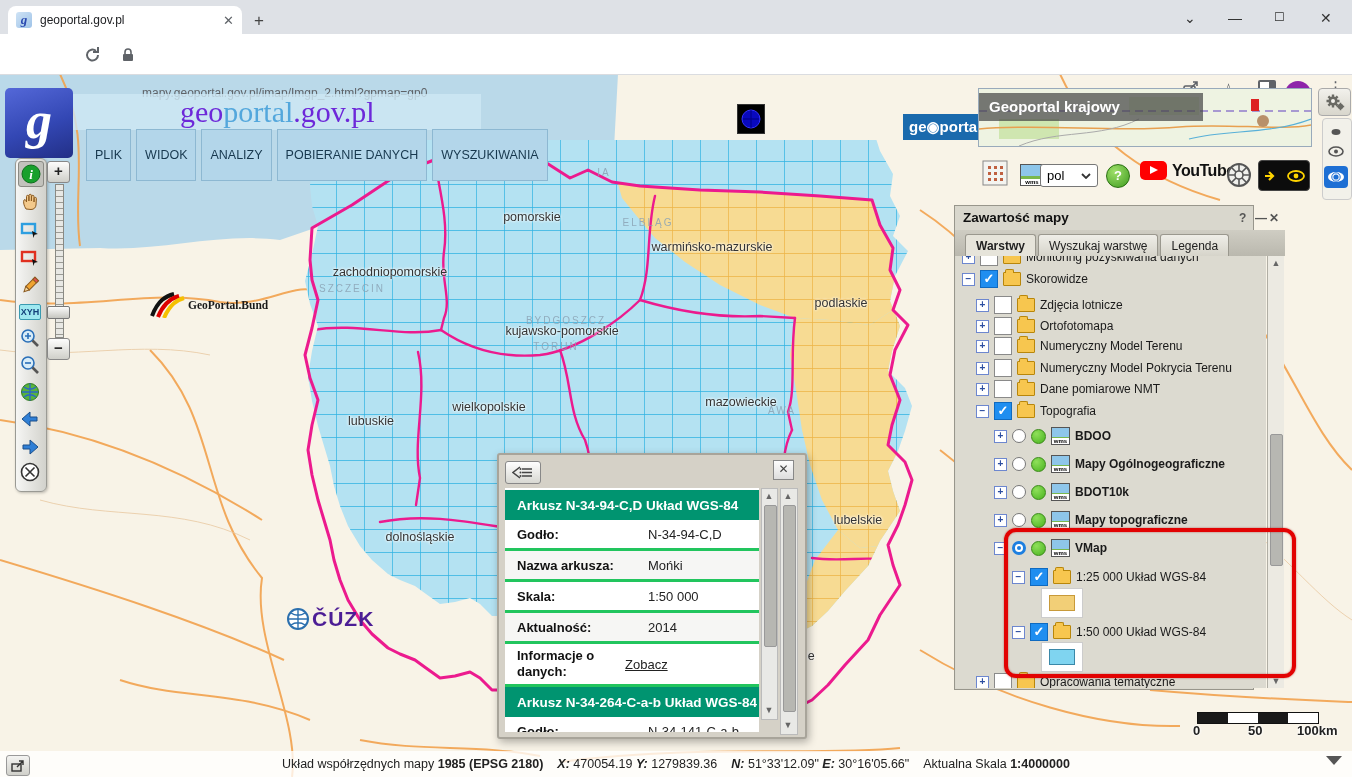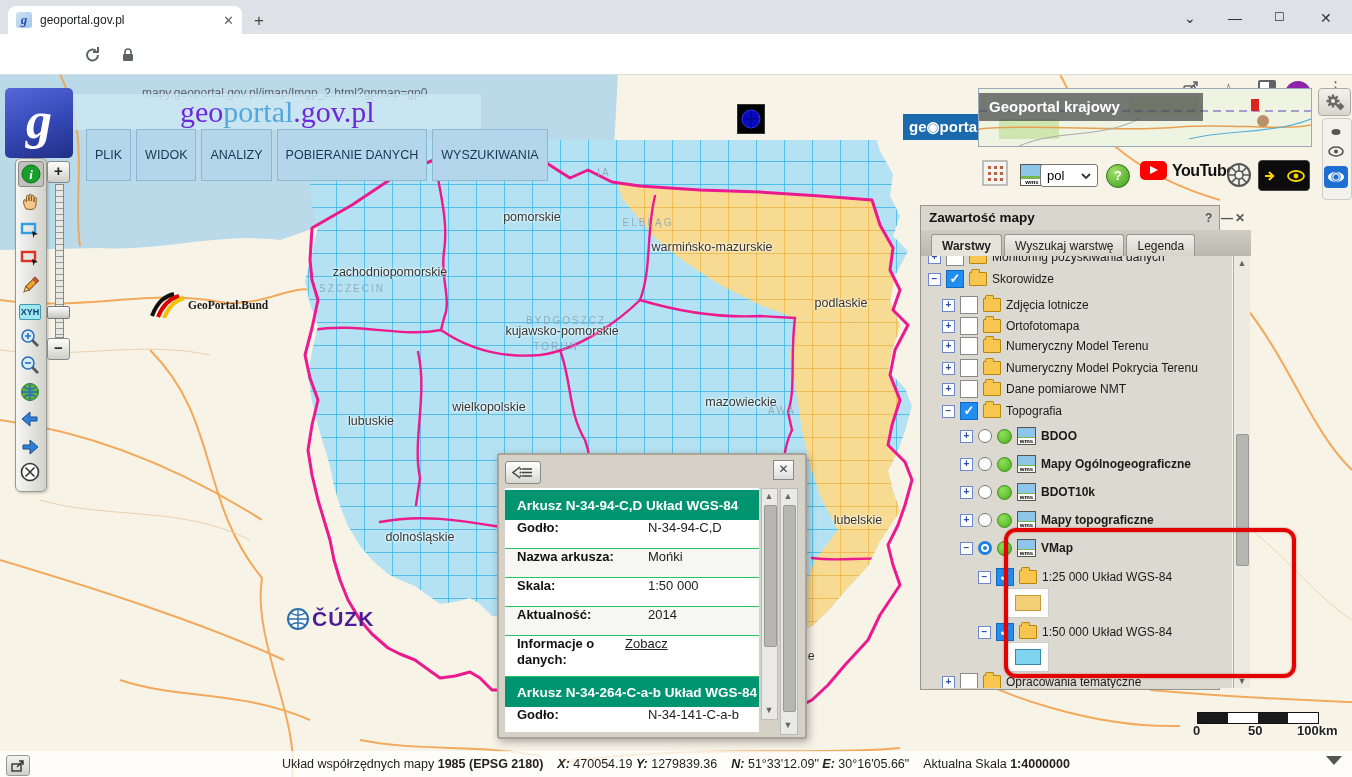"Zawartość mapy" #panel { left: 920px -> 954px }
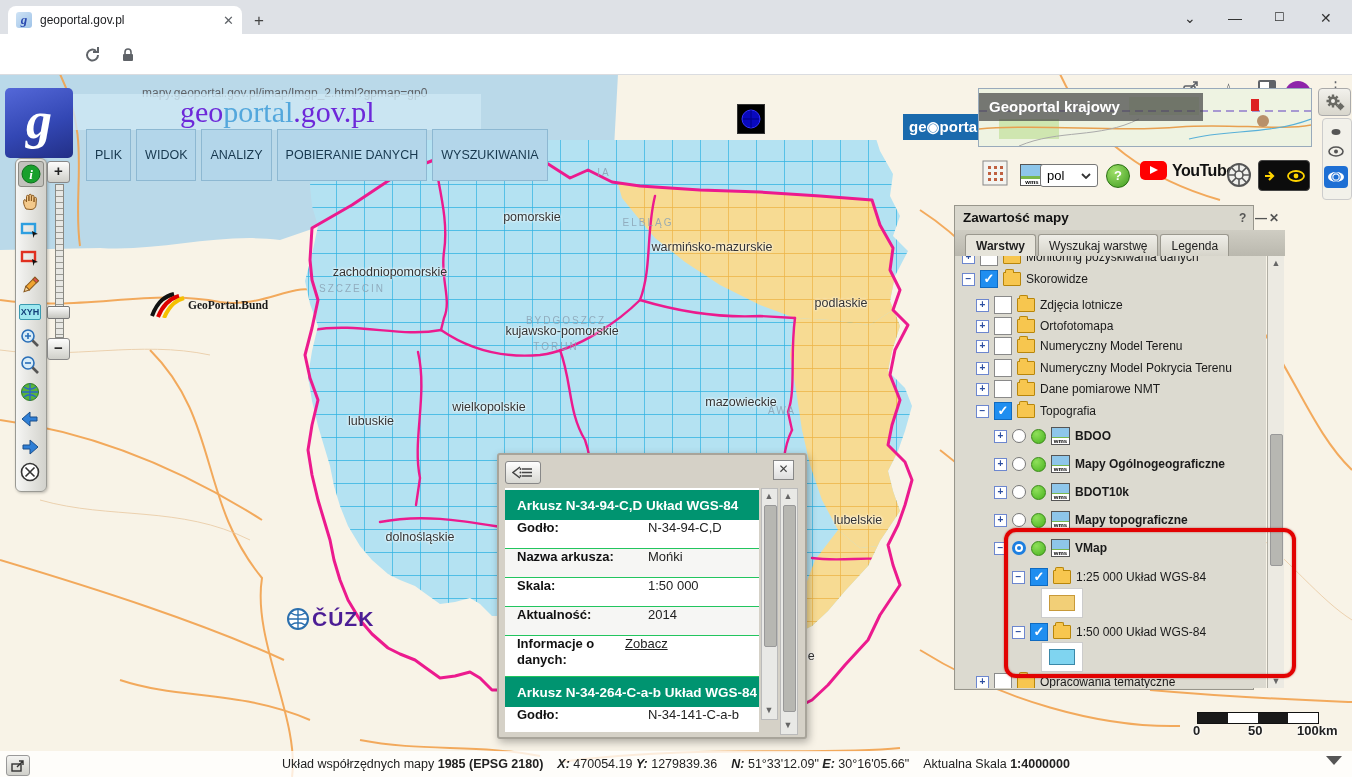"Godło:" .prow { align-items: flex-start -> center; border-bottom: 1px solid #22c55e -> 3px solid #22c55e }
